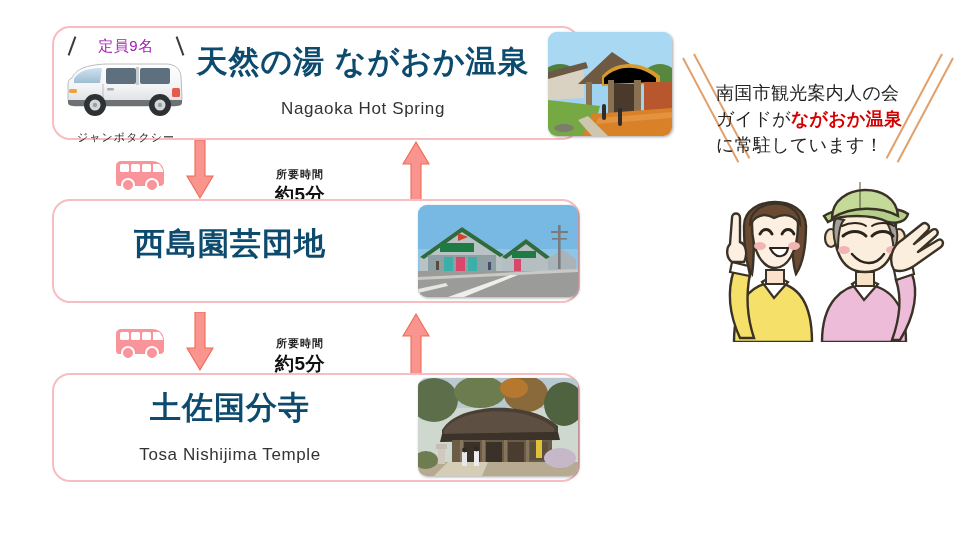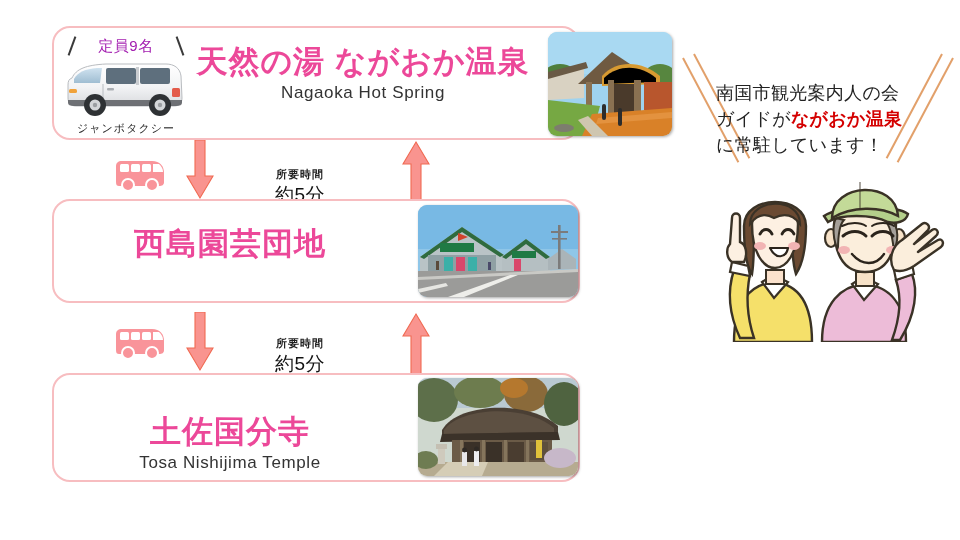"天然の湯 ながおか温泉" .title-ja { color: #ec4899 -> #0c4a6e }
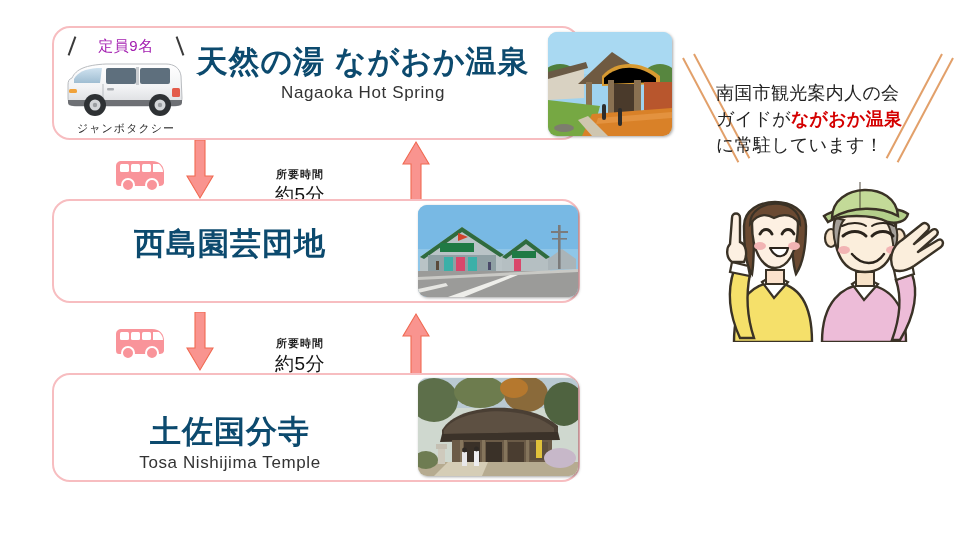"Nagaoka Hot Spring" .title-en { margin-top: 4px -> 20px }
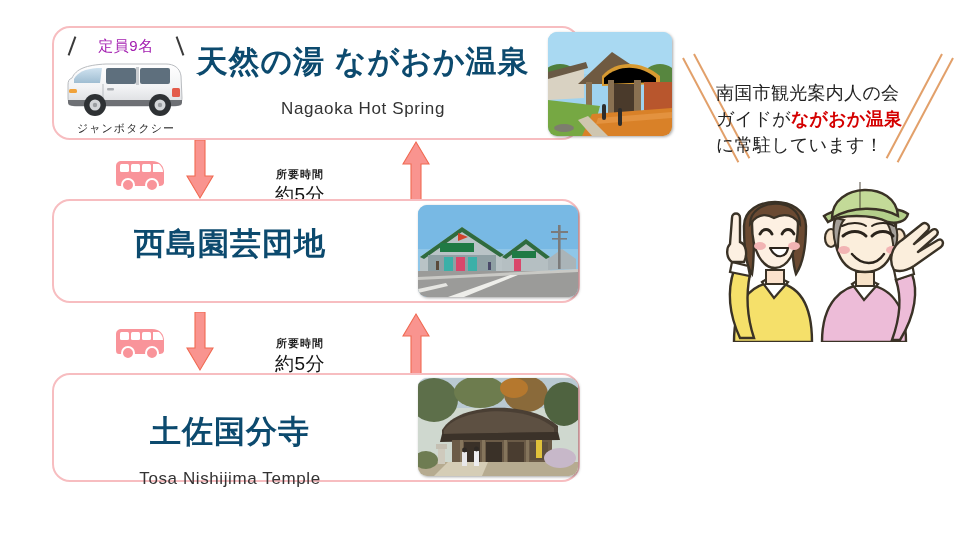"ジャンボタクシー" .taxi-label { margin-top: 1px -> 10px }
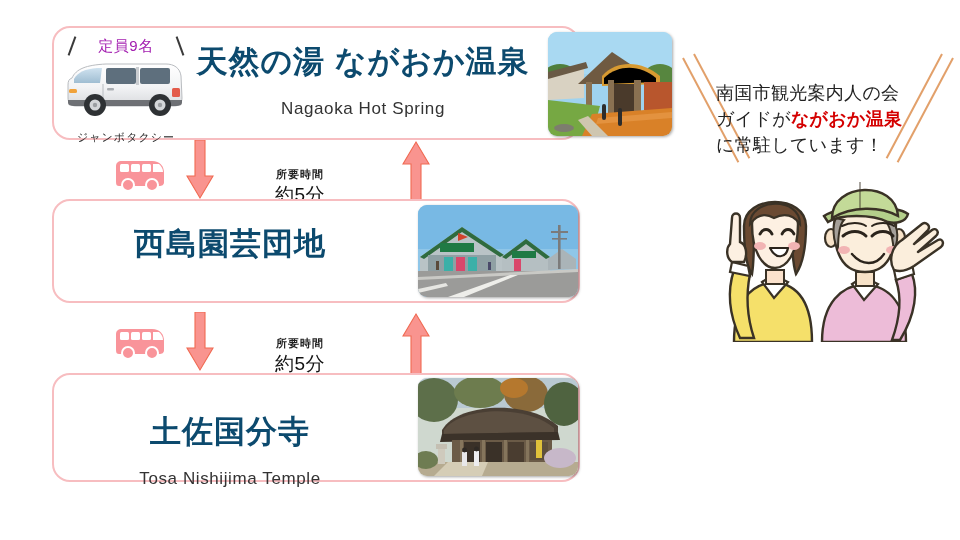"約5分" .time-value { font-weight: normal -> bold }
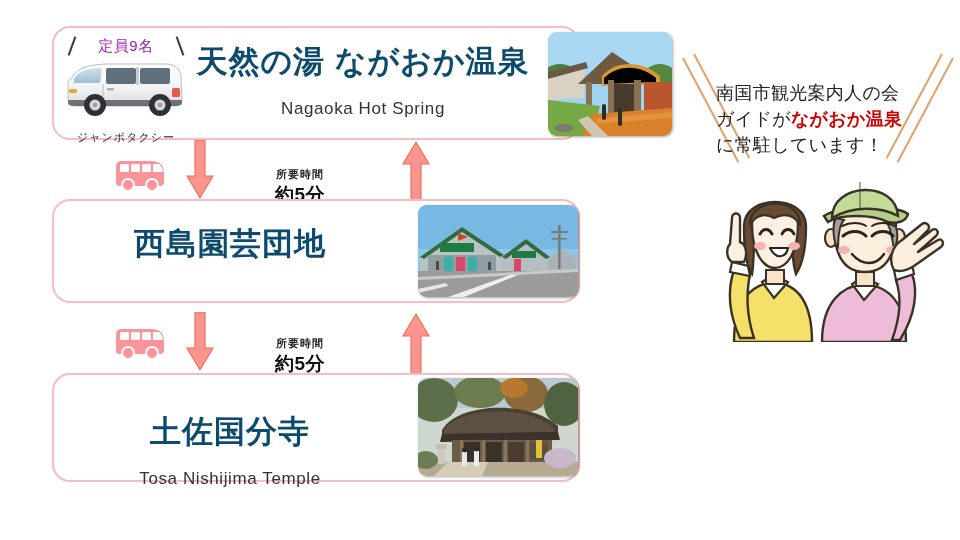"土佐国分寺" div.box-titles { top: 416px -> 392px }
